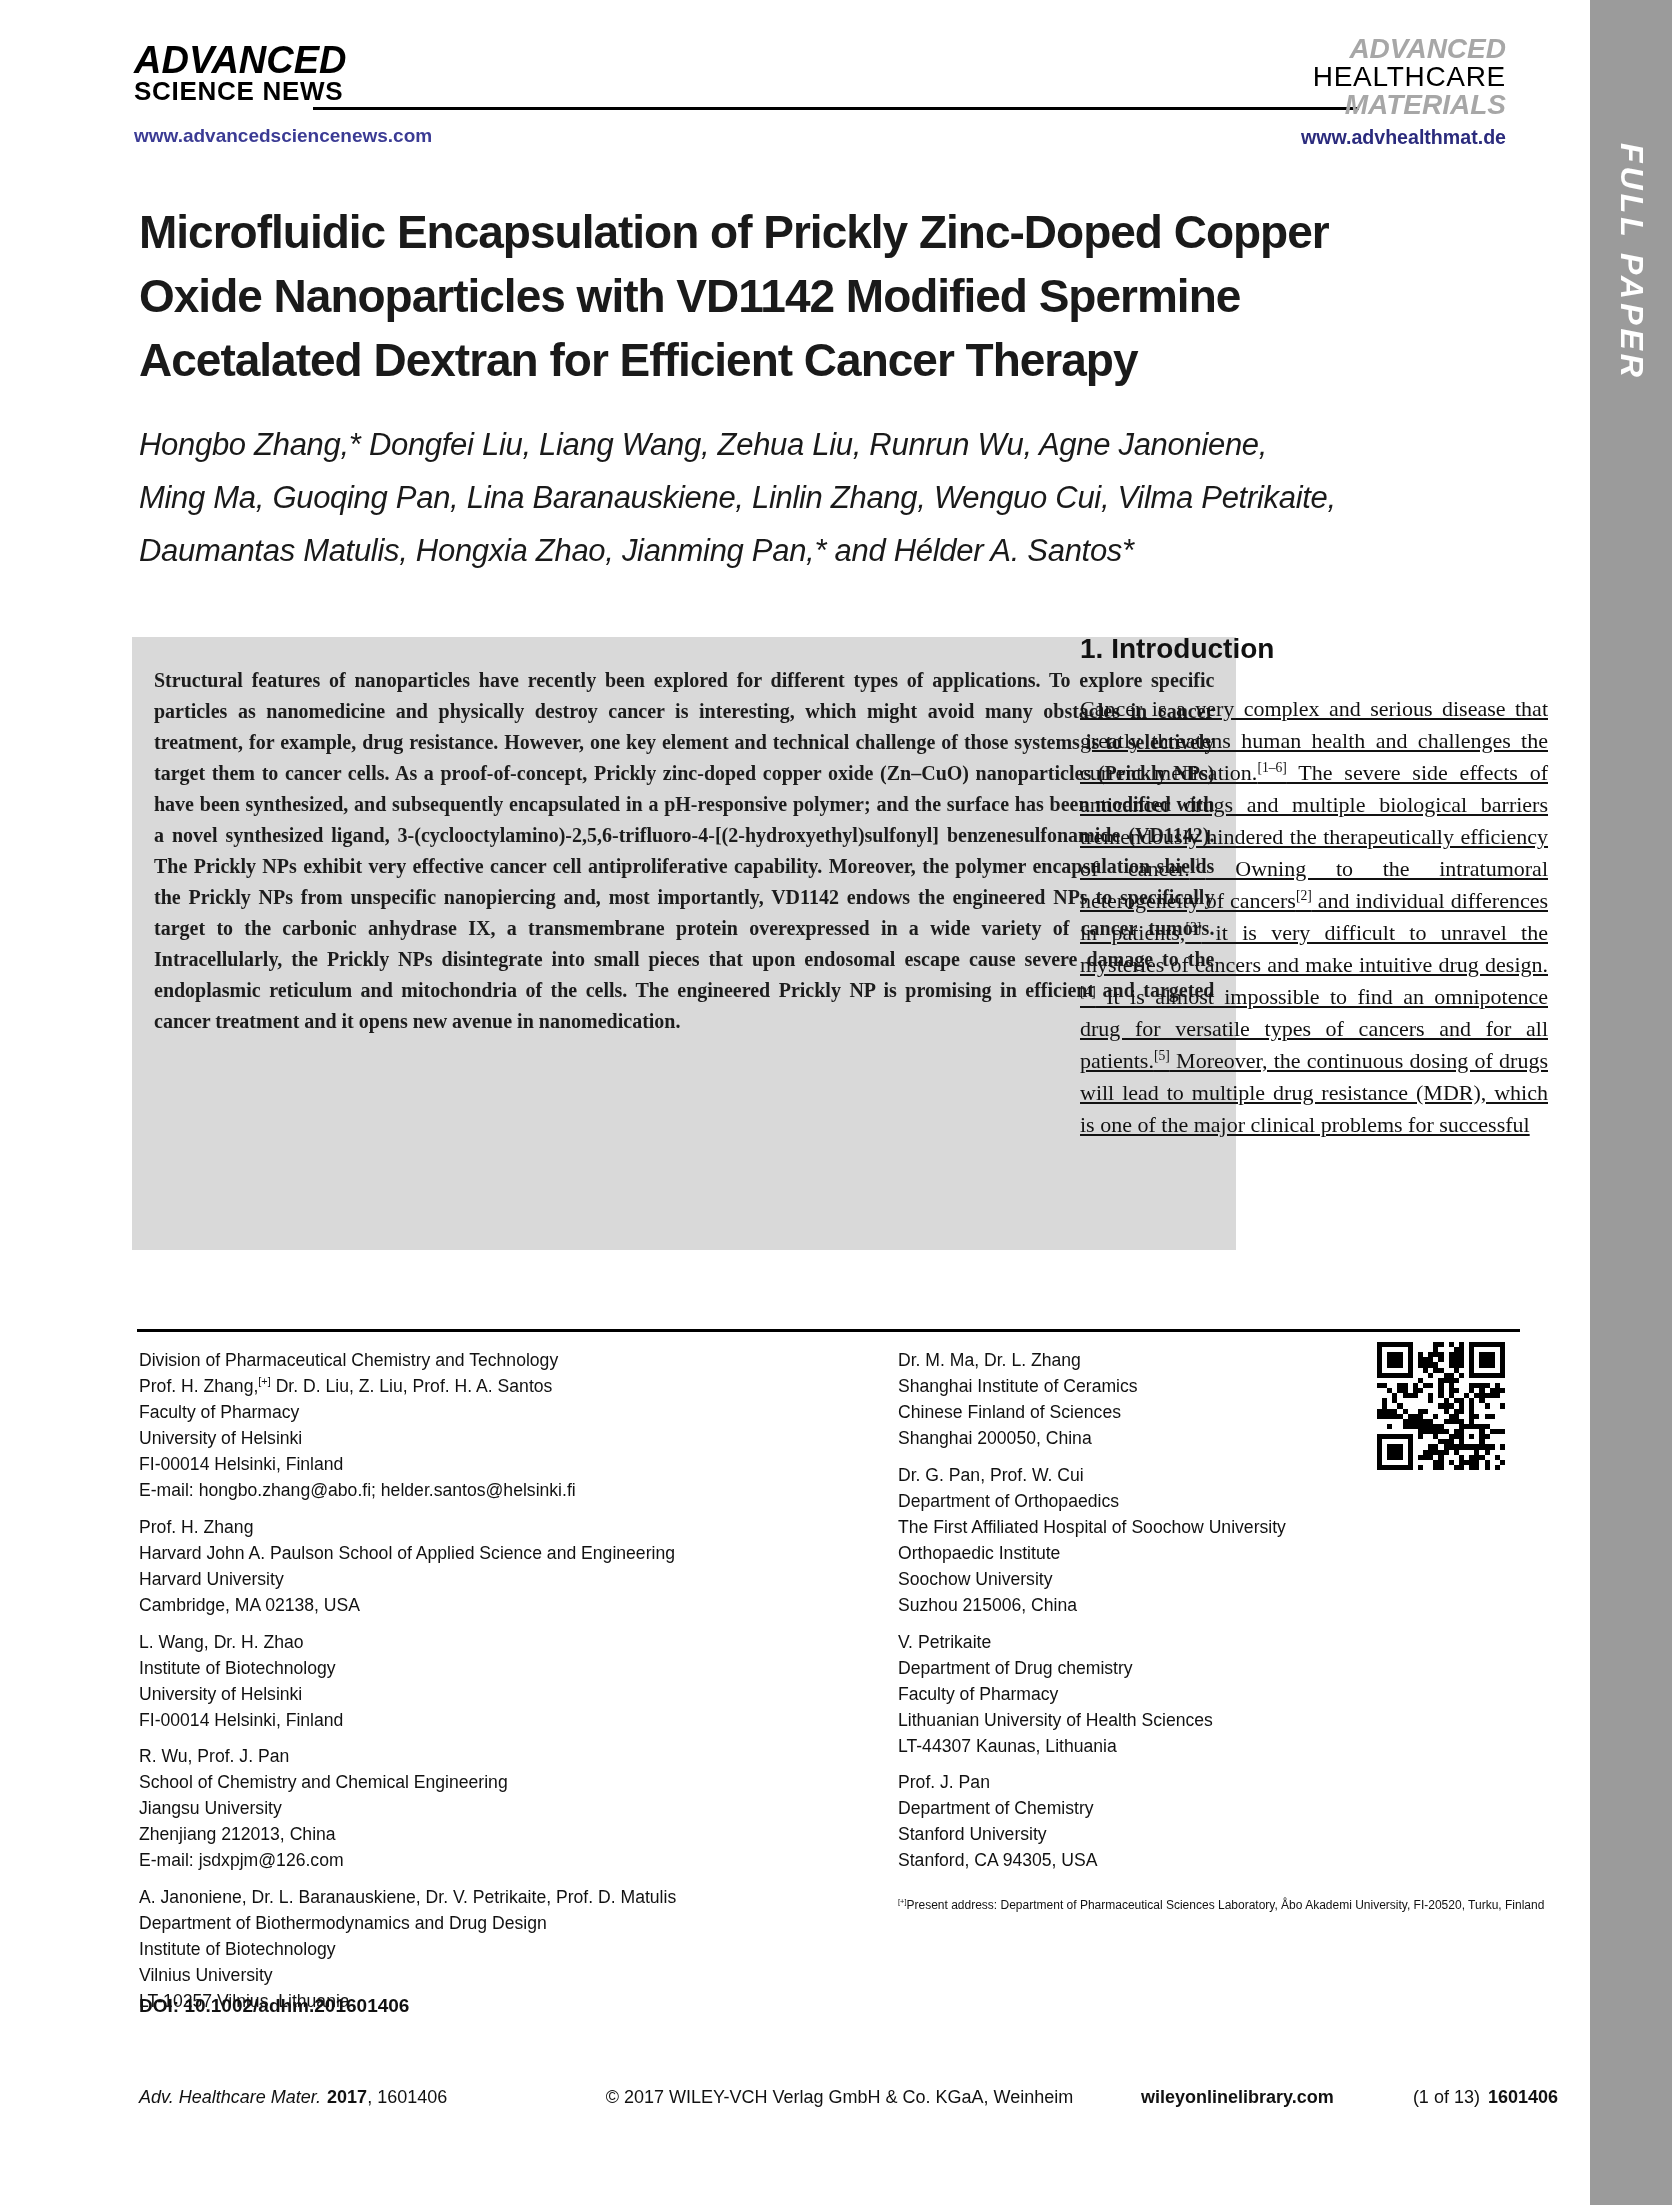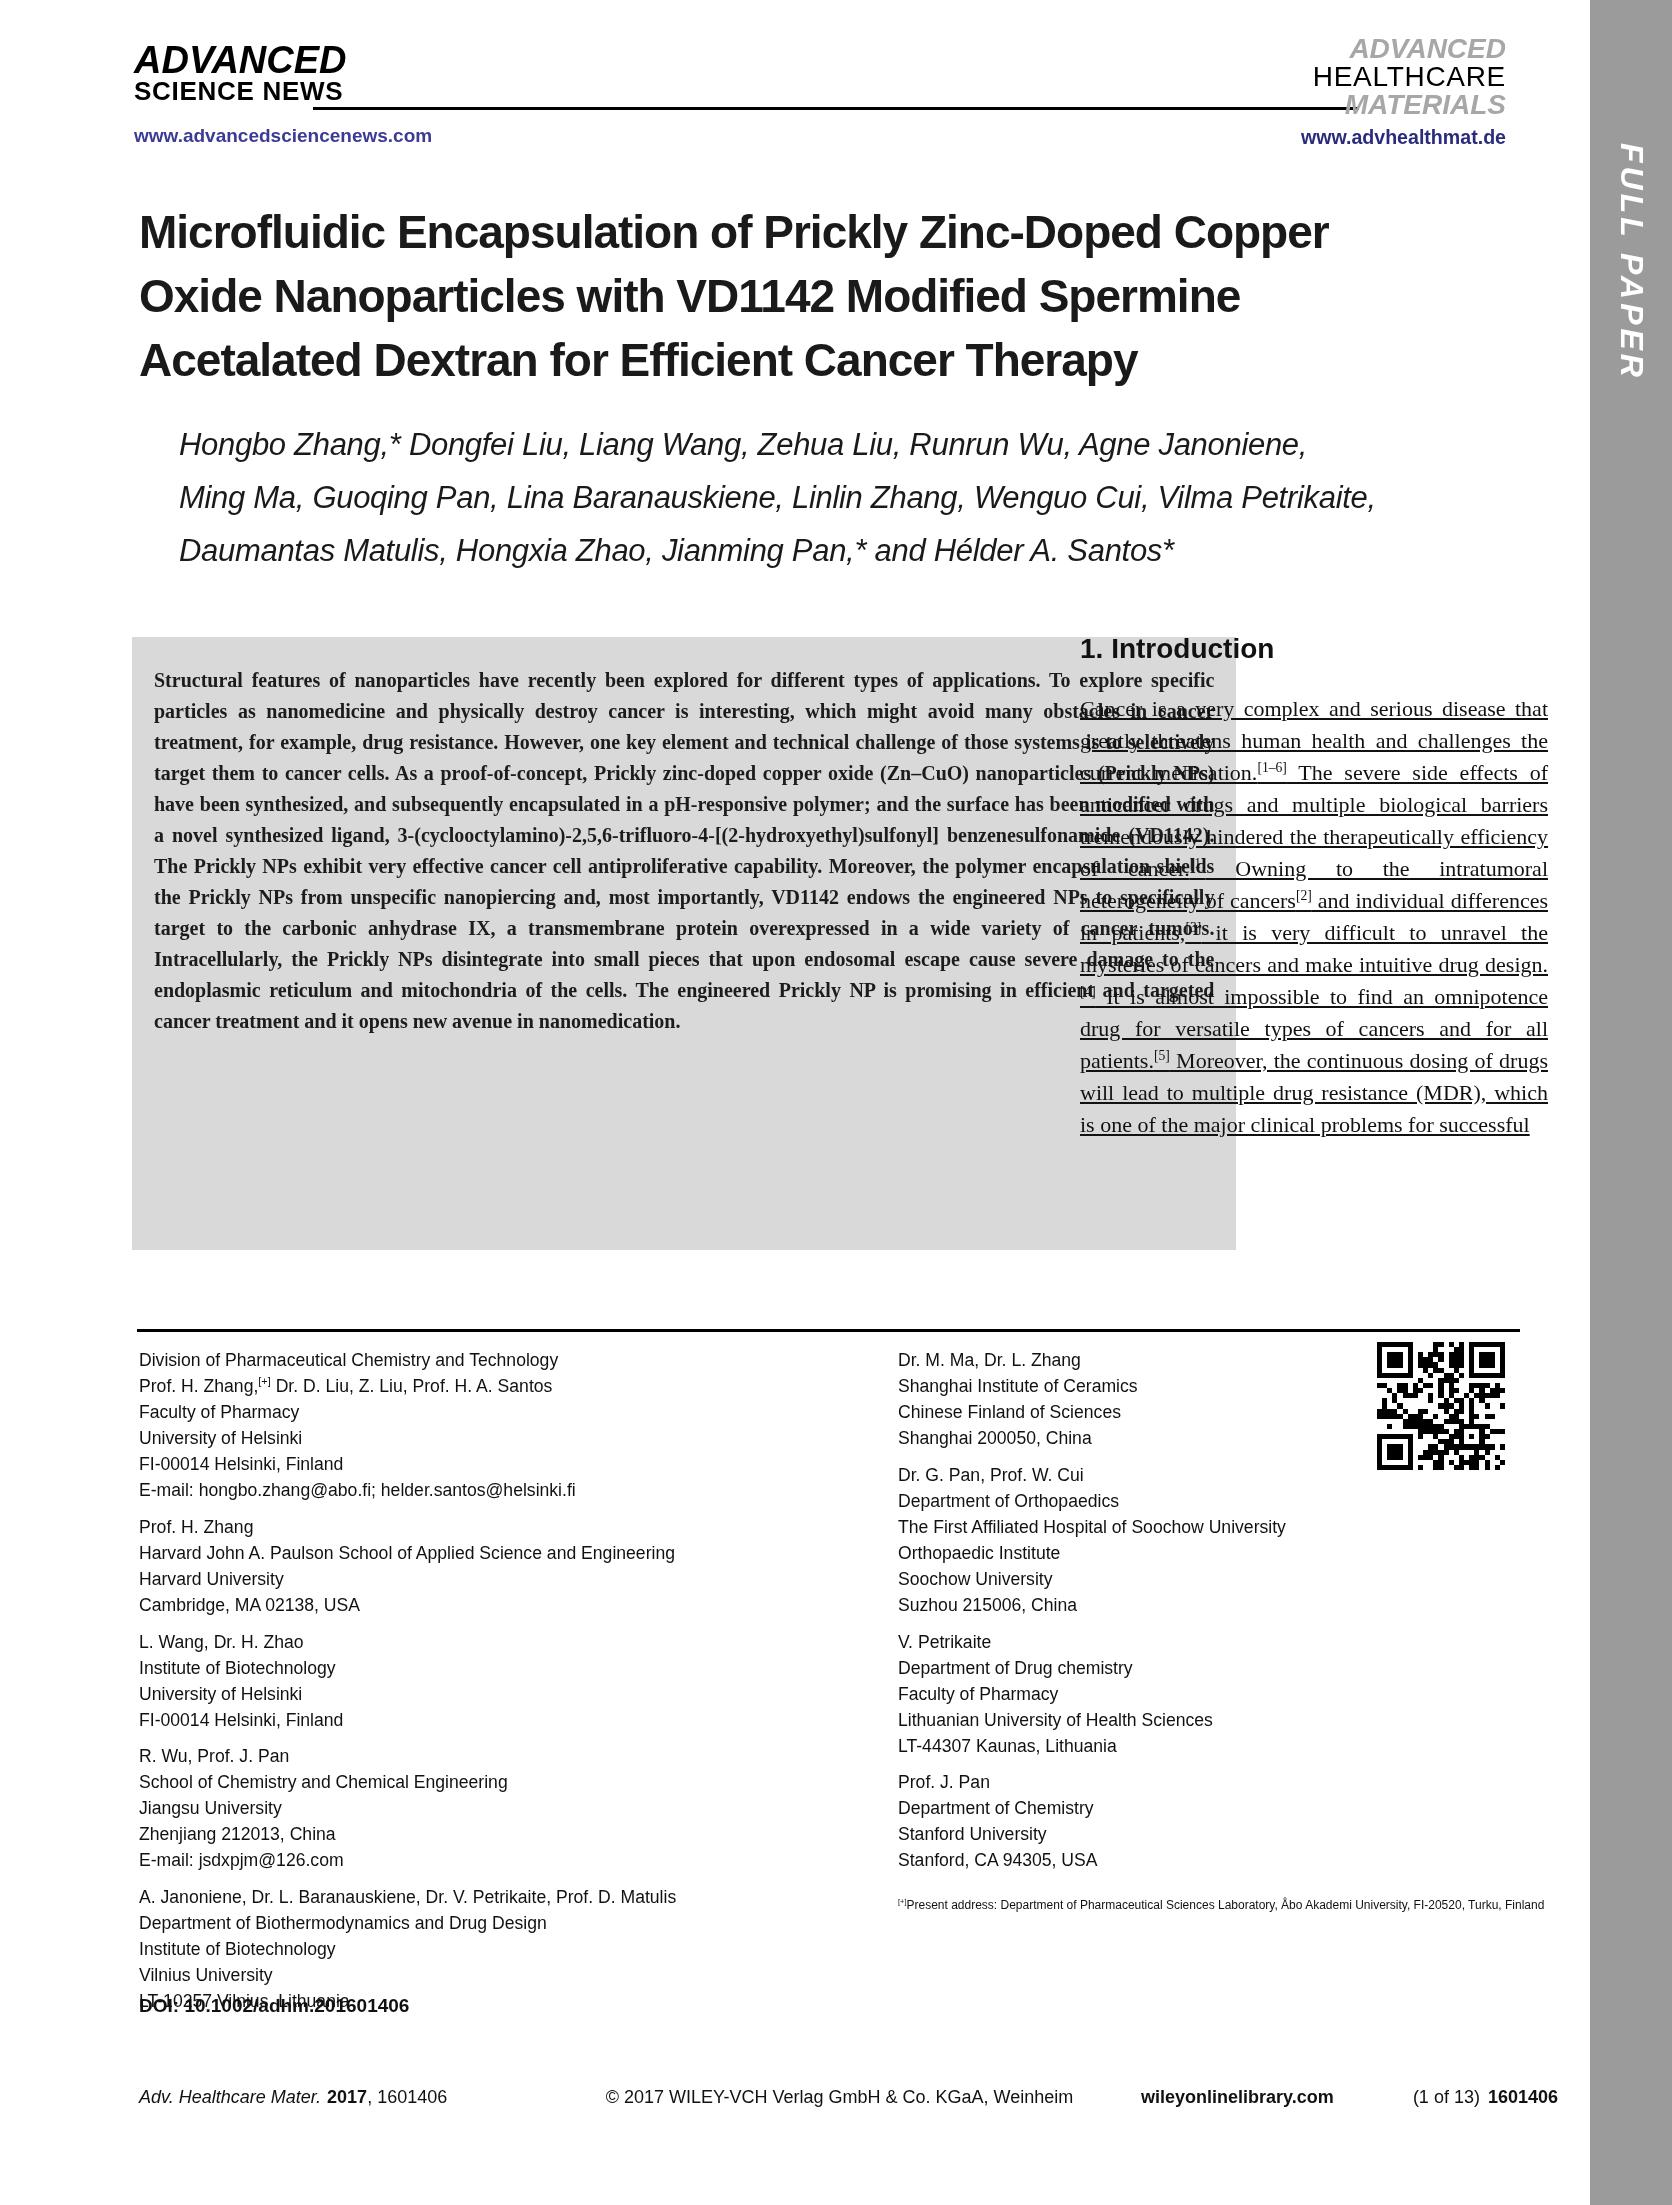"Hongbo Zhang,* Dongfei Liu, Liang" .authors { margin-left: 40px -> none }
